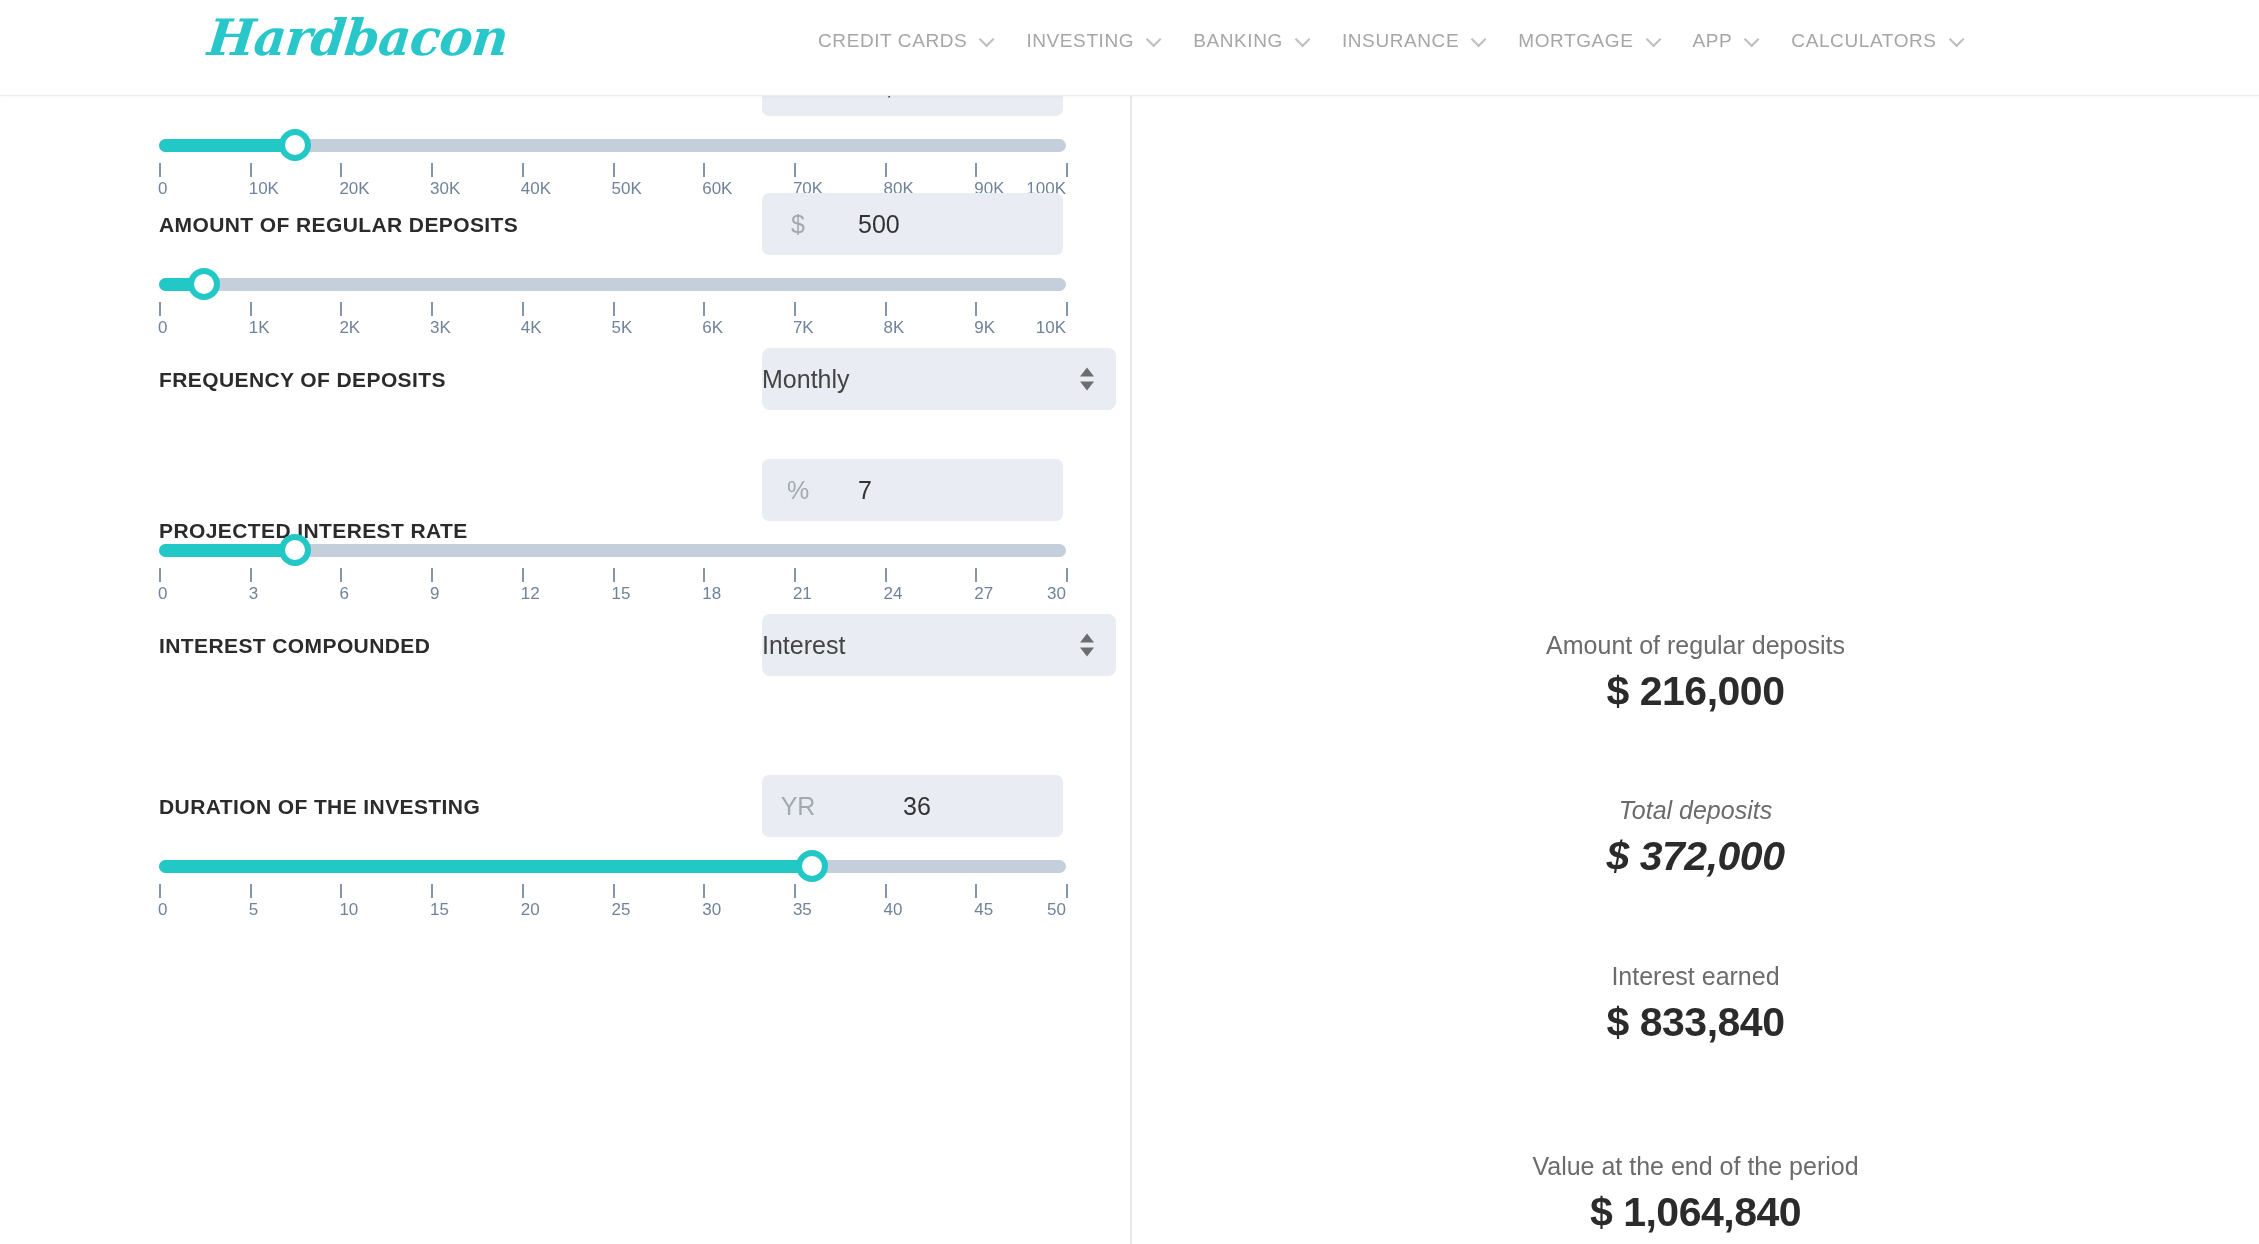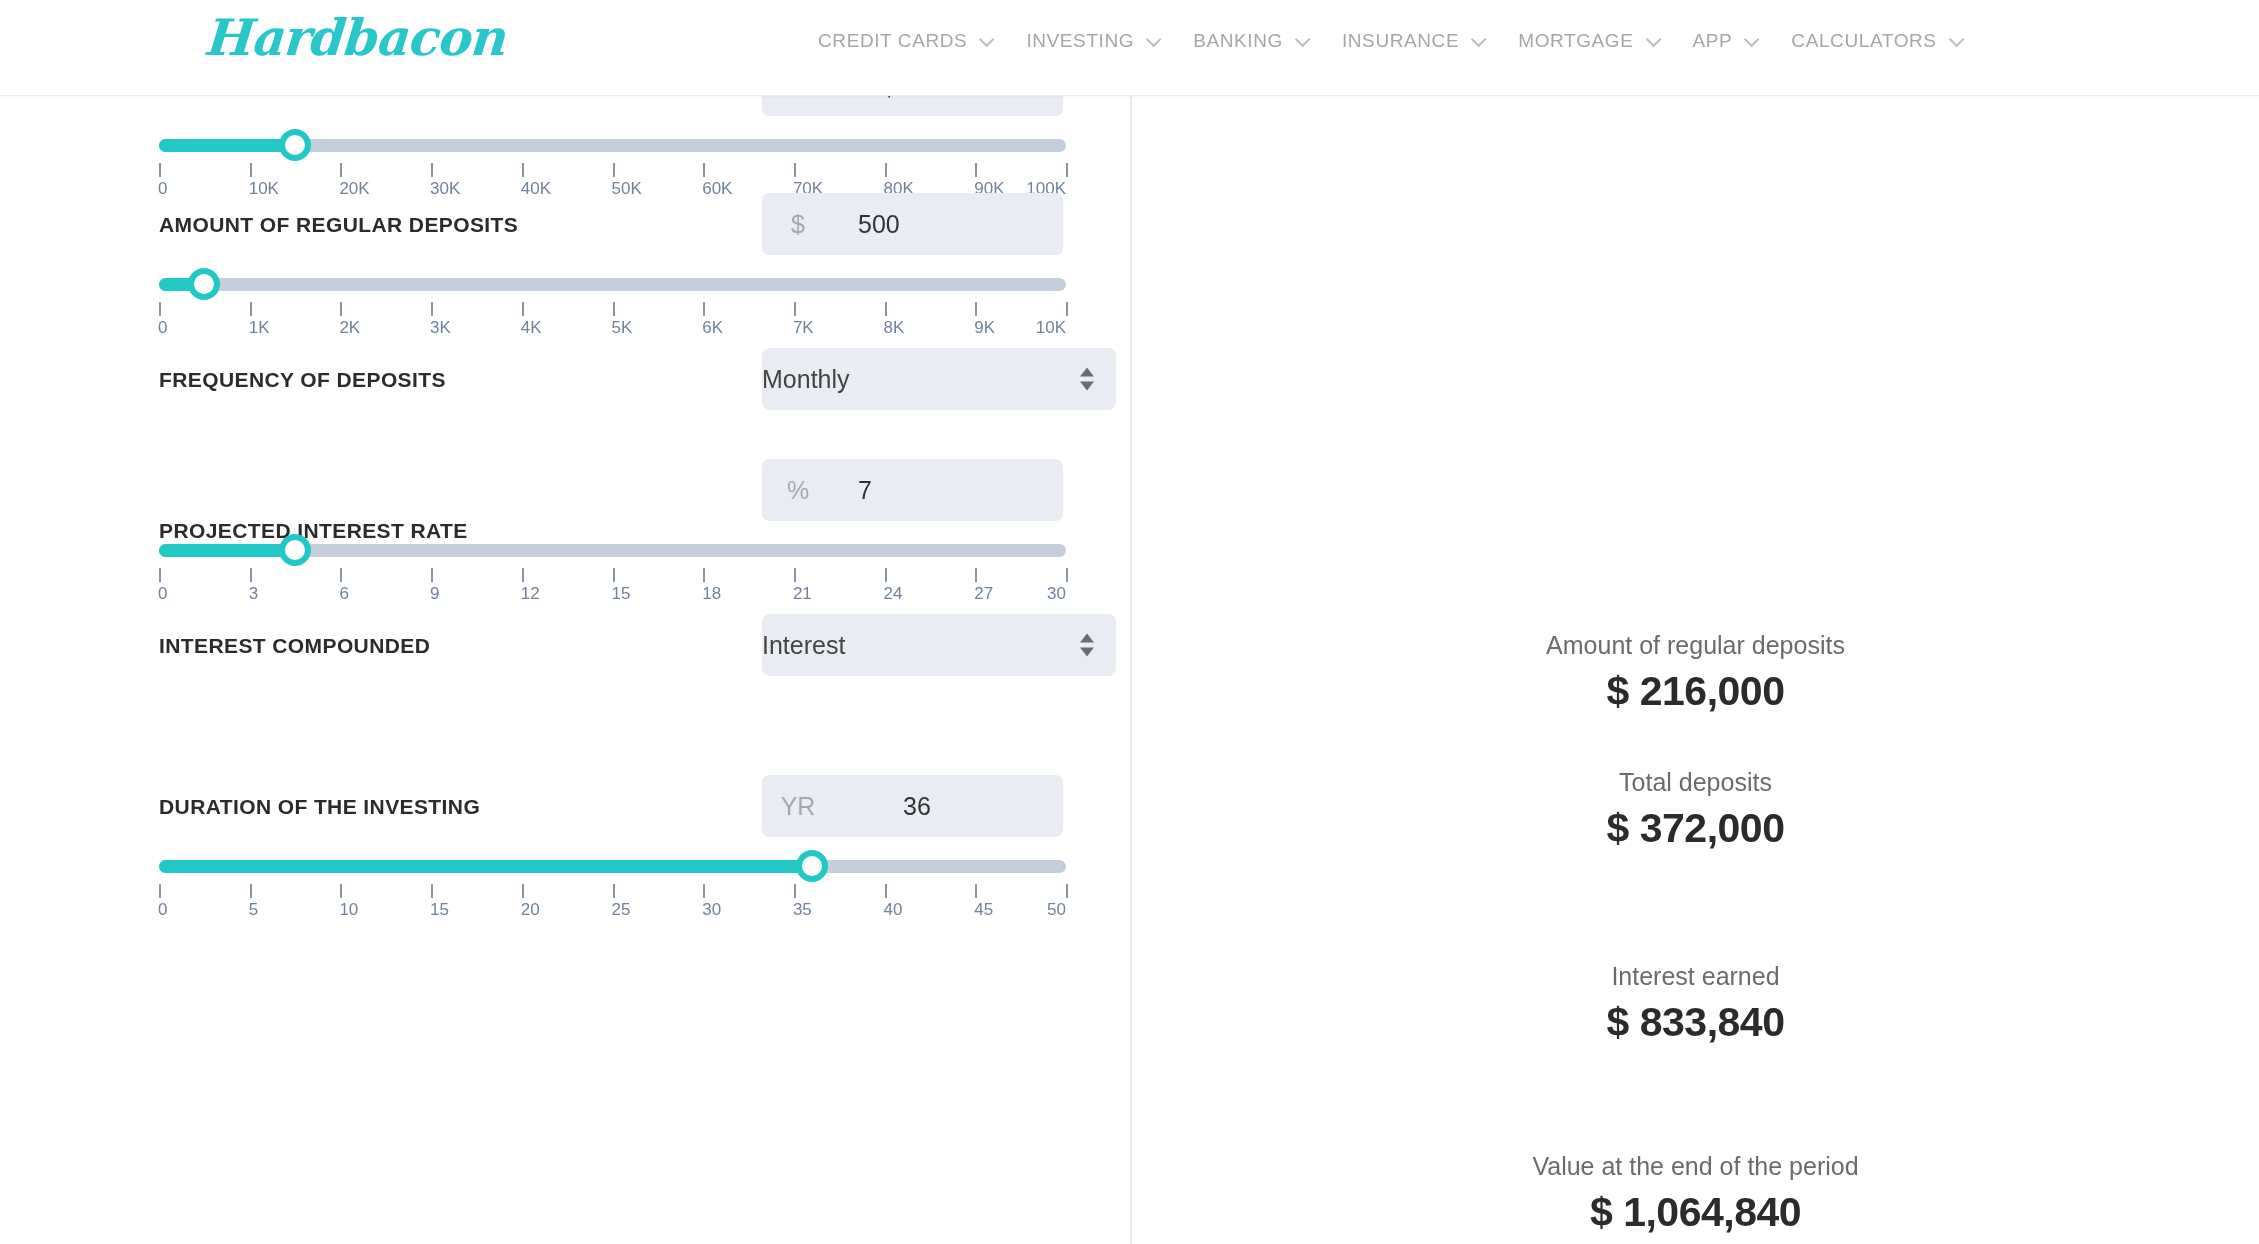"Total deposits" div.result-item { font-style: none -> italic; top: 672px -> 700px }
